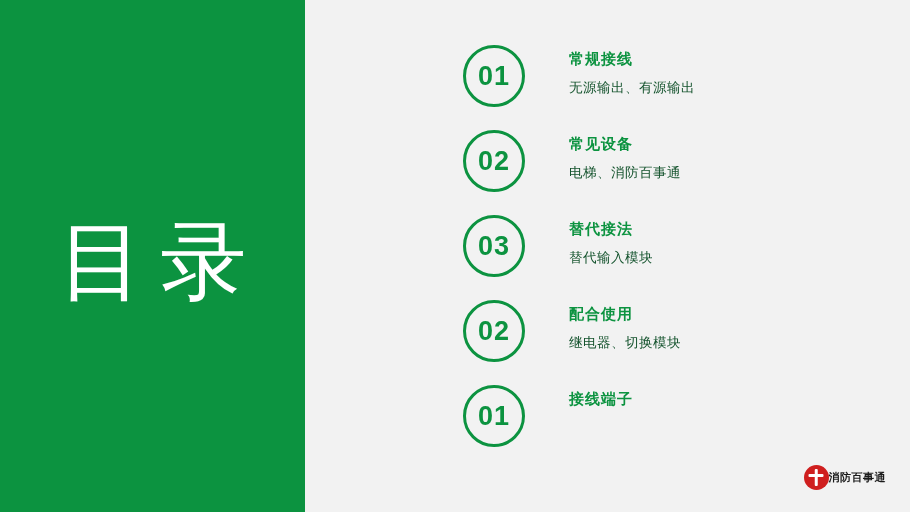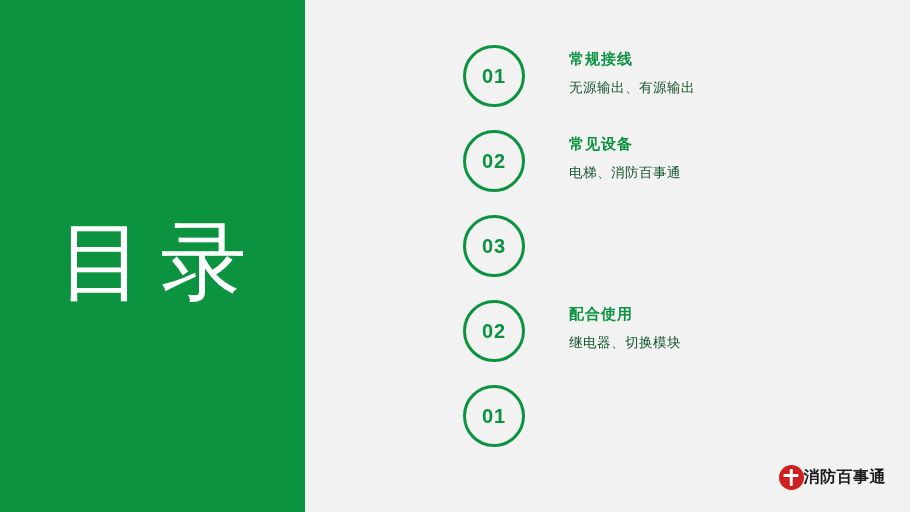"01" .num-circle { font-size: 20px -> 27px }
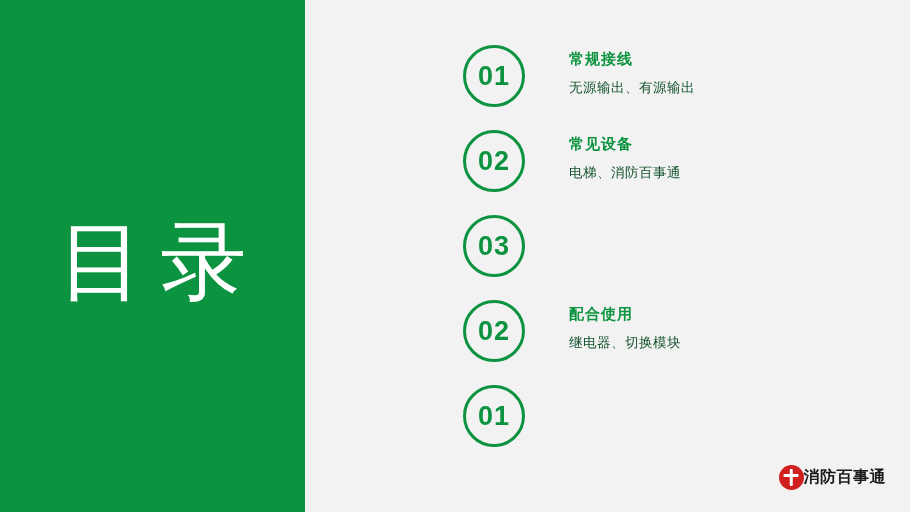"替代接法" div.item-text { html: none -> <div> <div>替代接法</div> <div>替代输入模块</div> </div> }
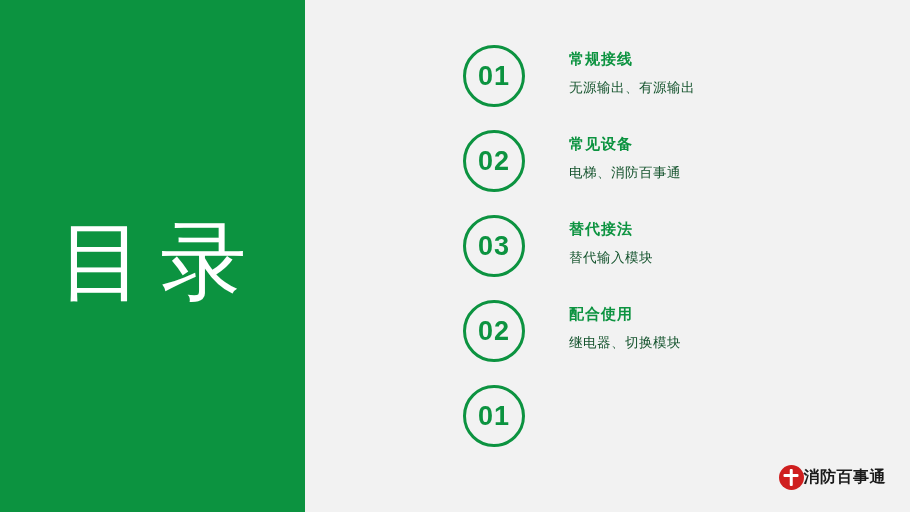"接线端子" div.item-title { html: none -> <div>接线端子</div> }
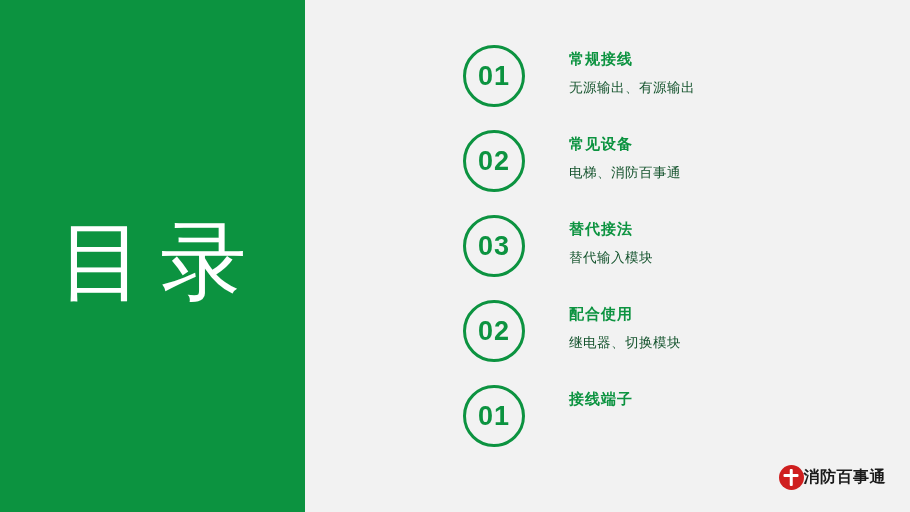"消防百事通" .logo-text { font-size: 16px -> 11px }
